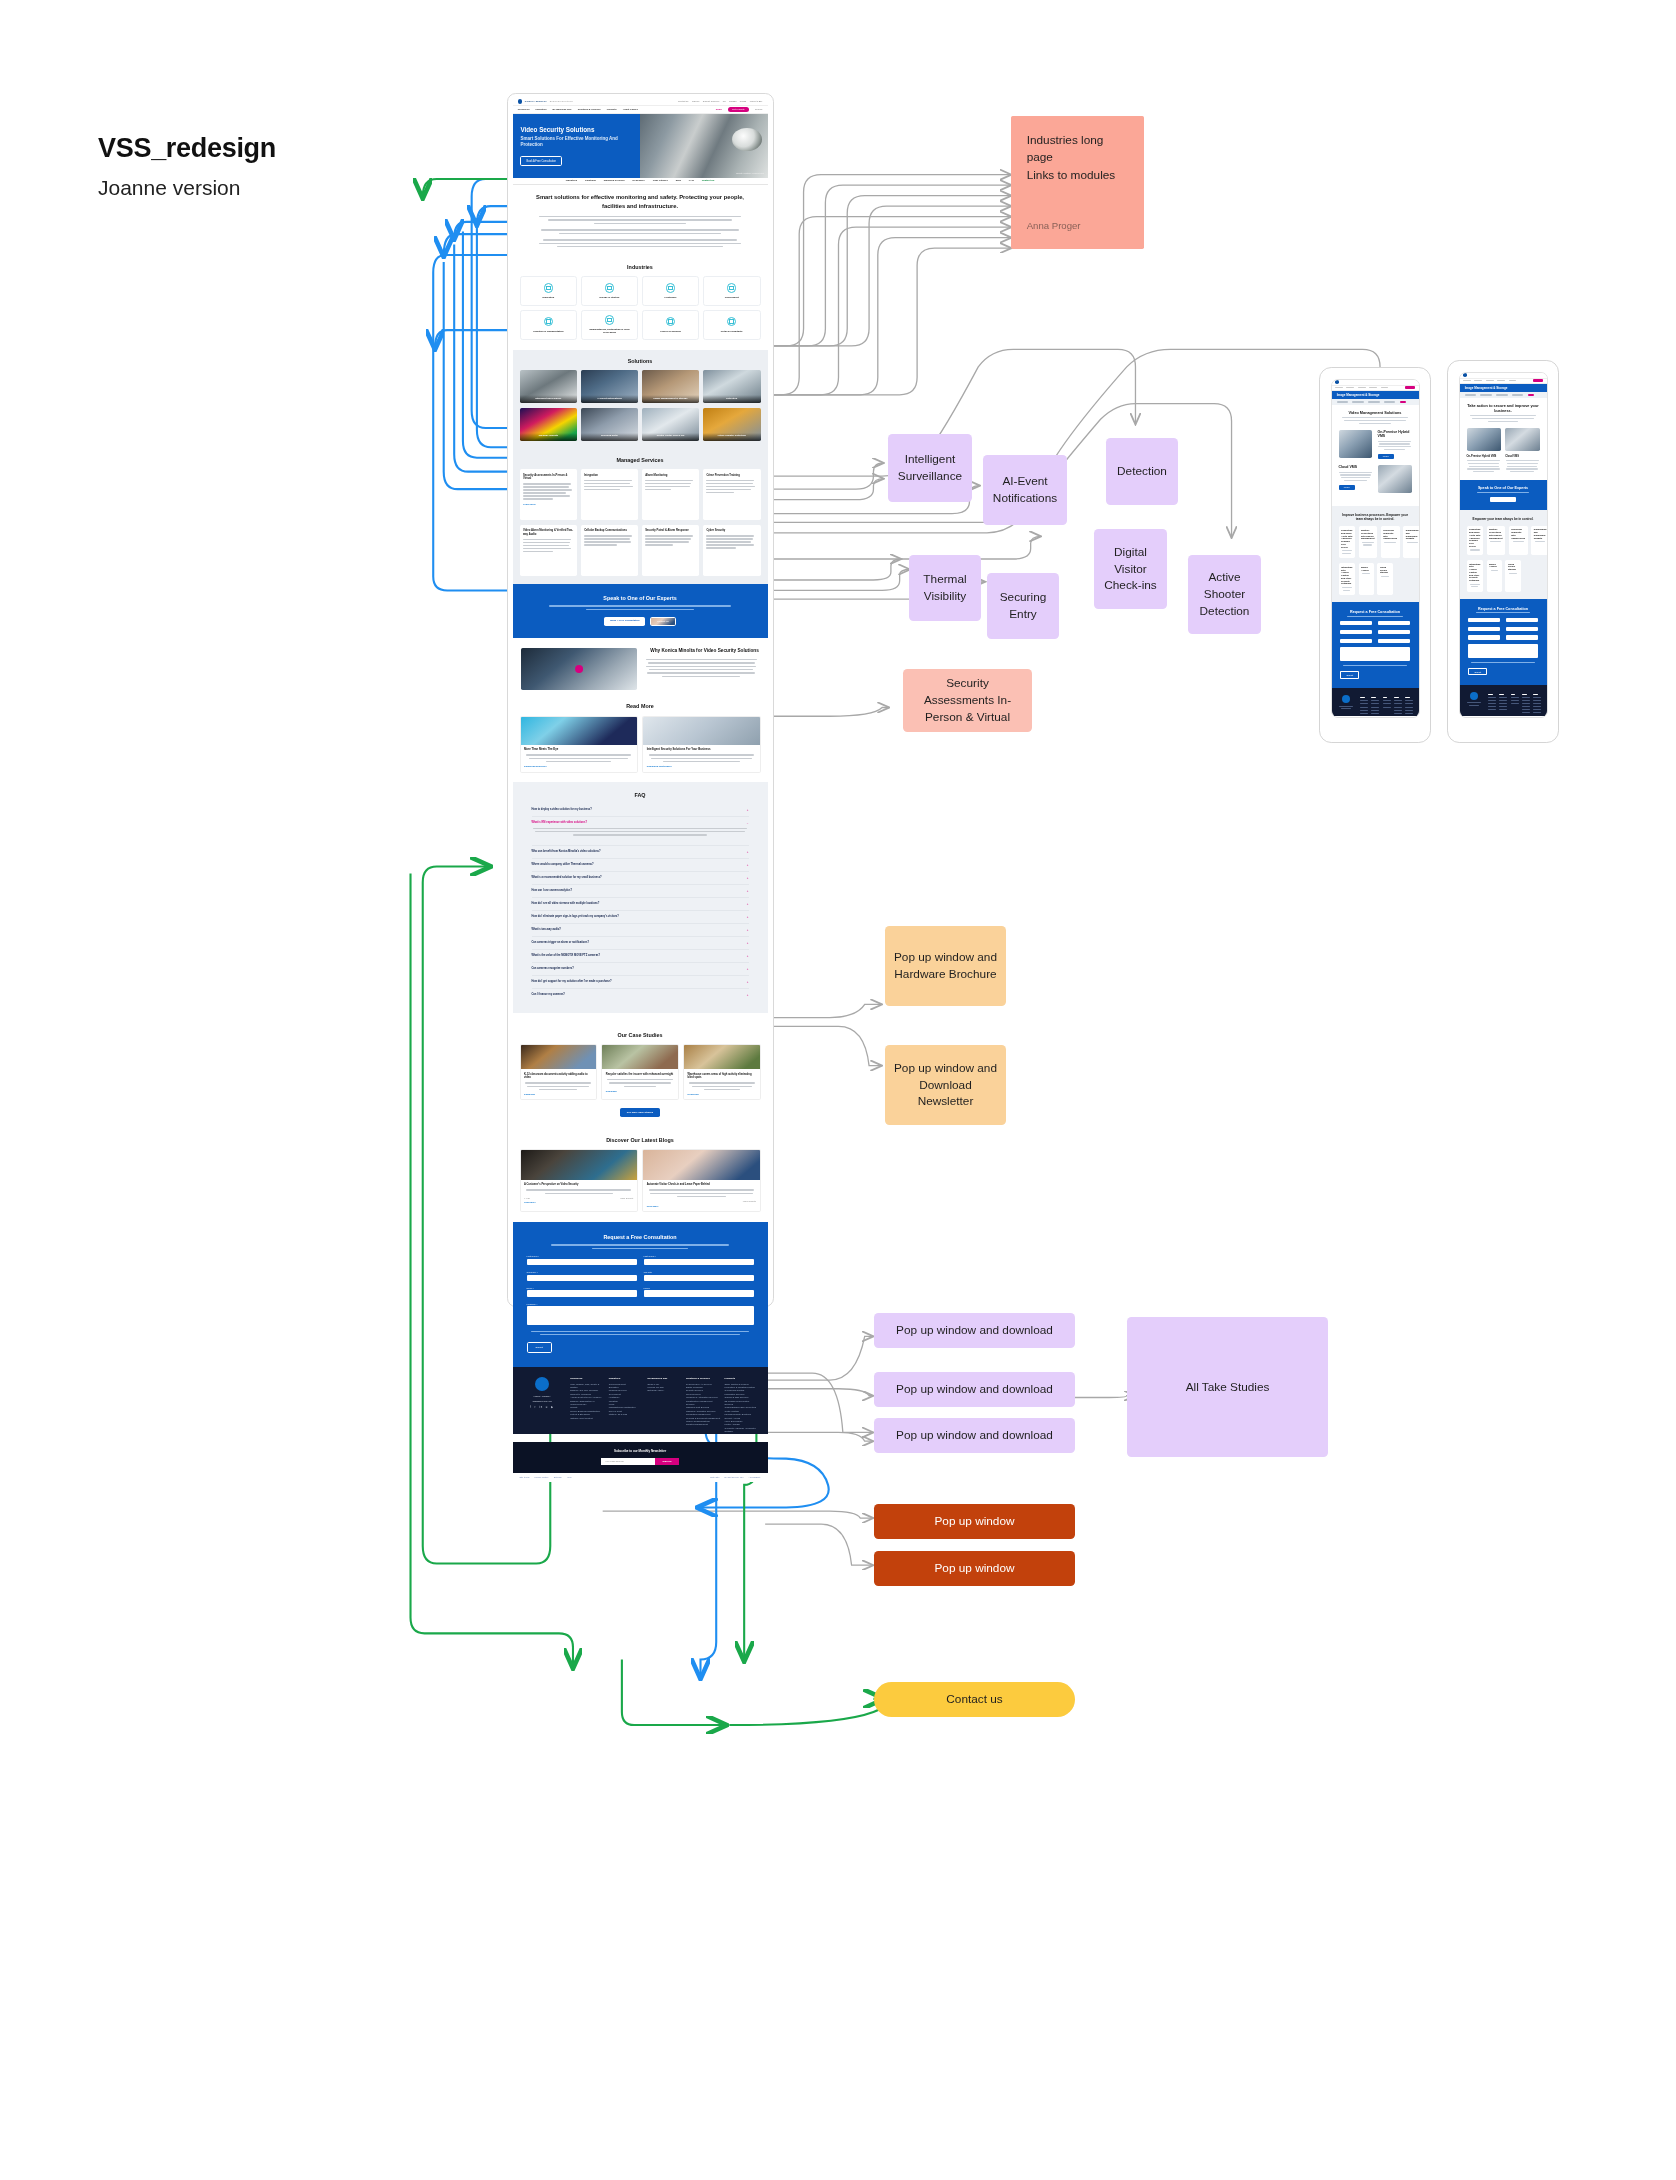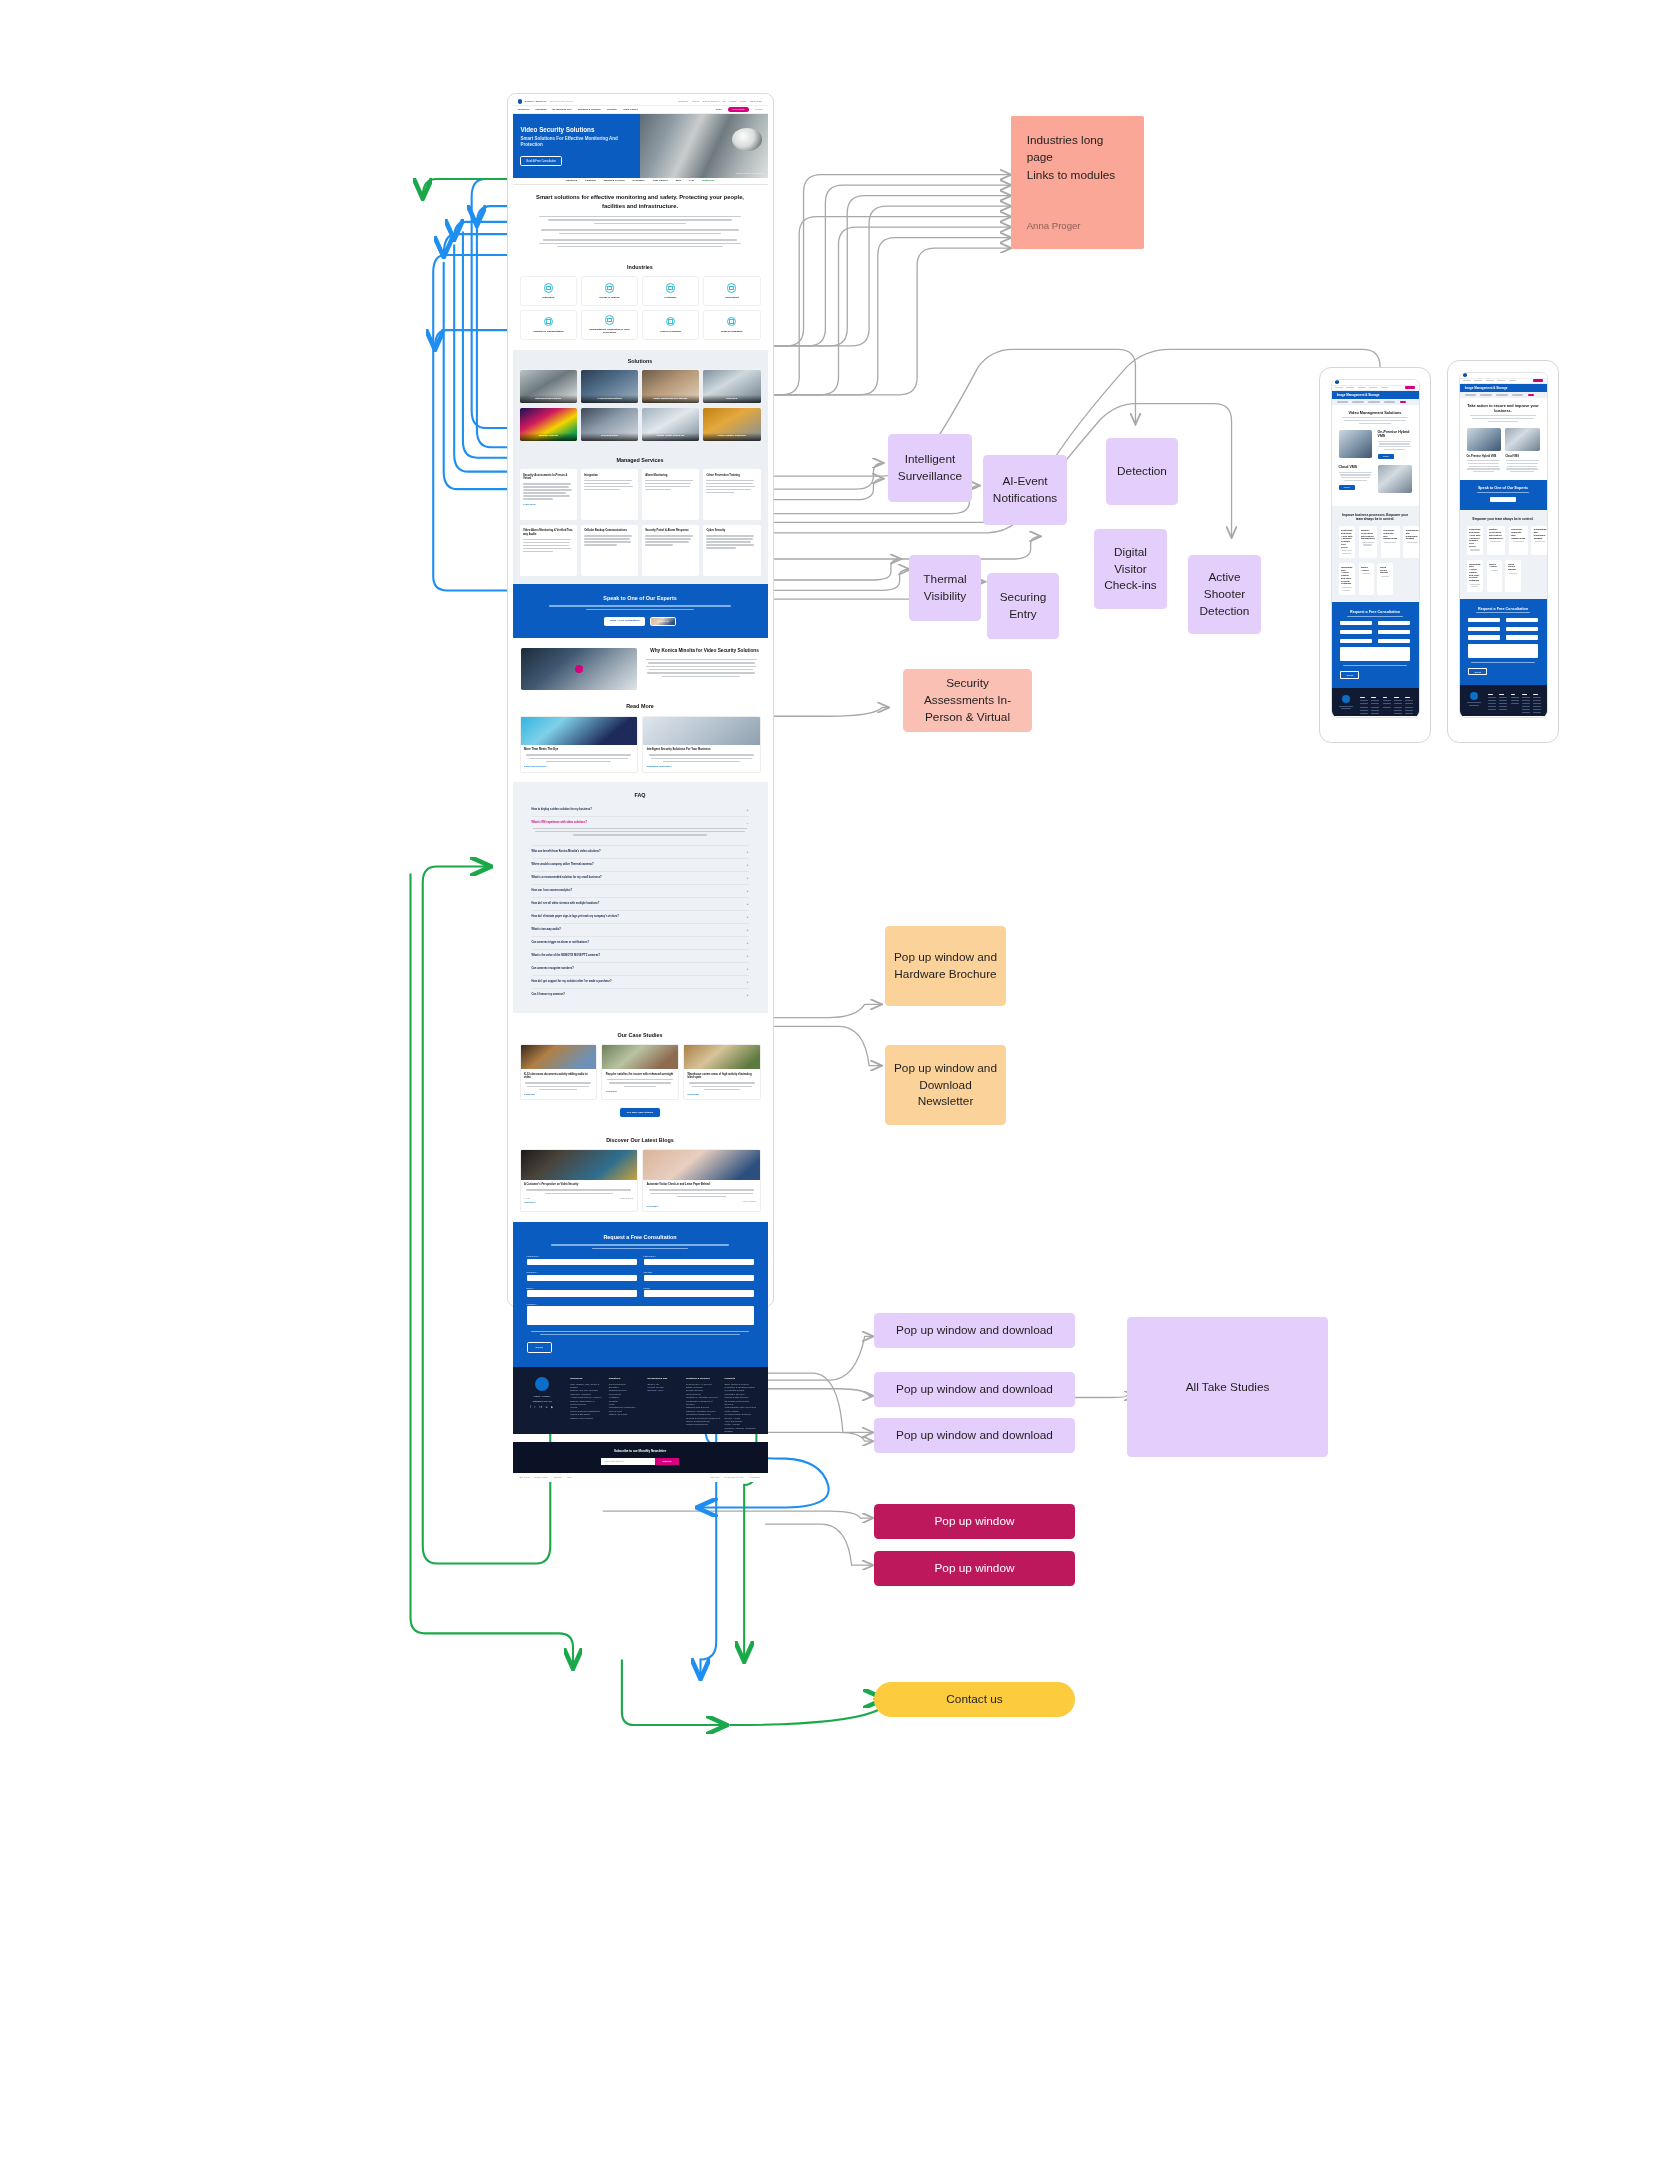"VSS_redesign" div { html: none -> <div> <div>VSS_redesign</div> <div>Joanne version</div> </div> }
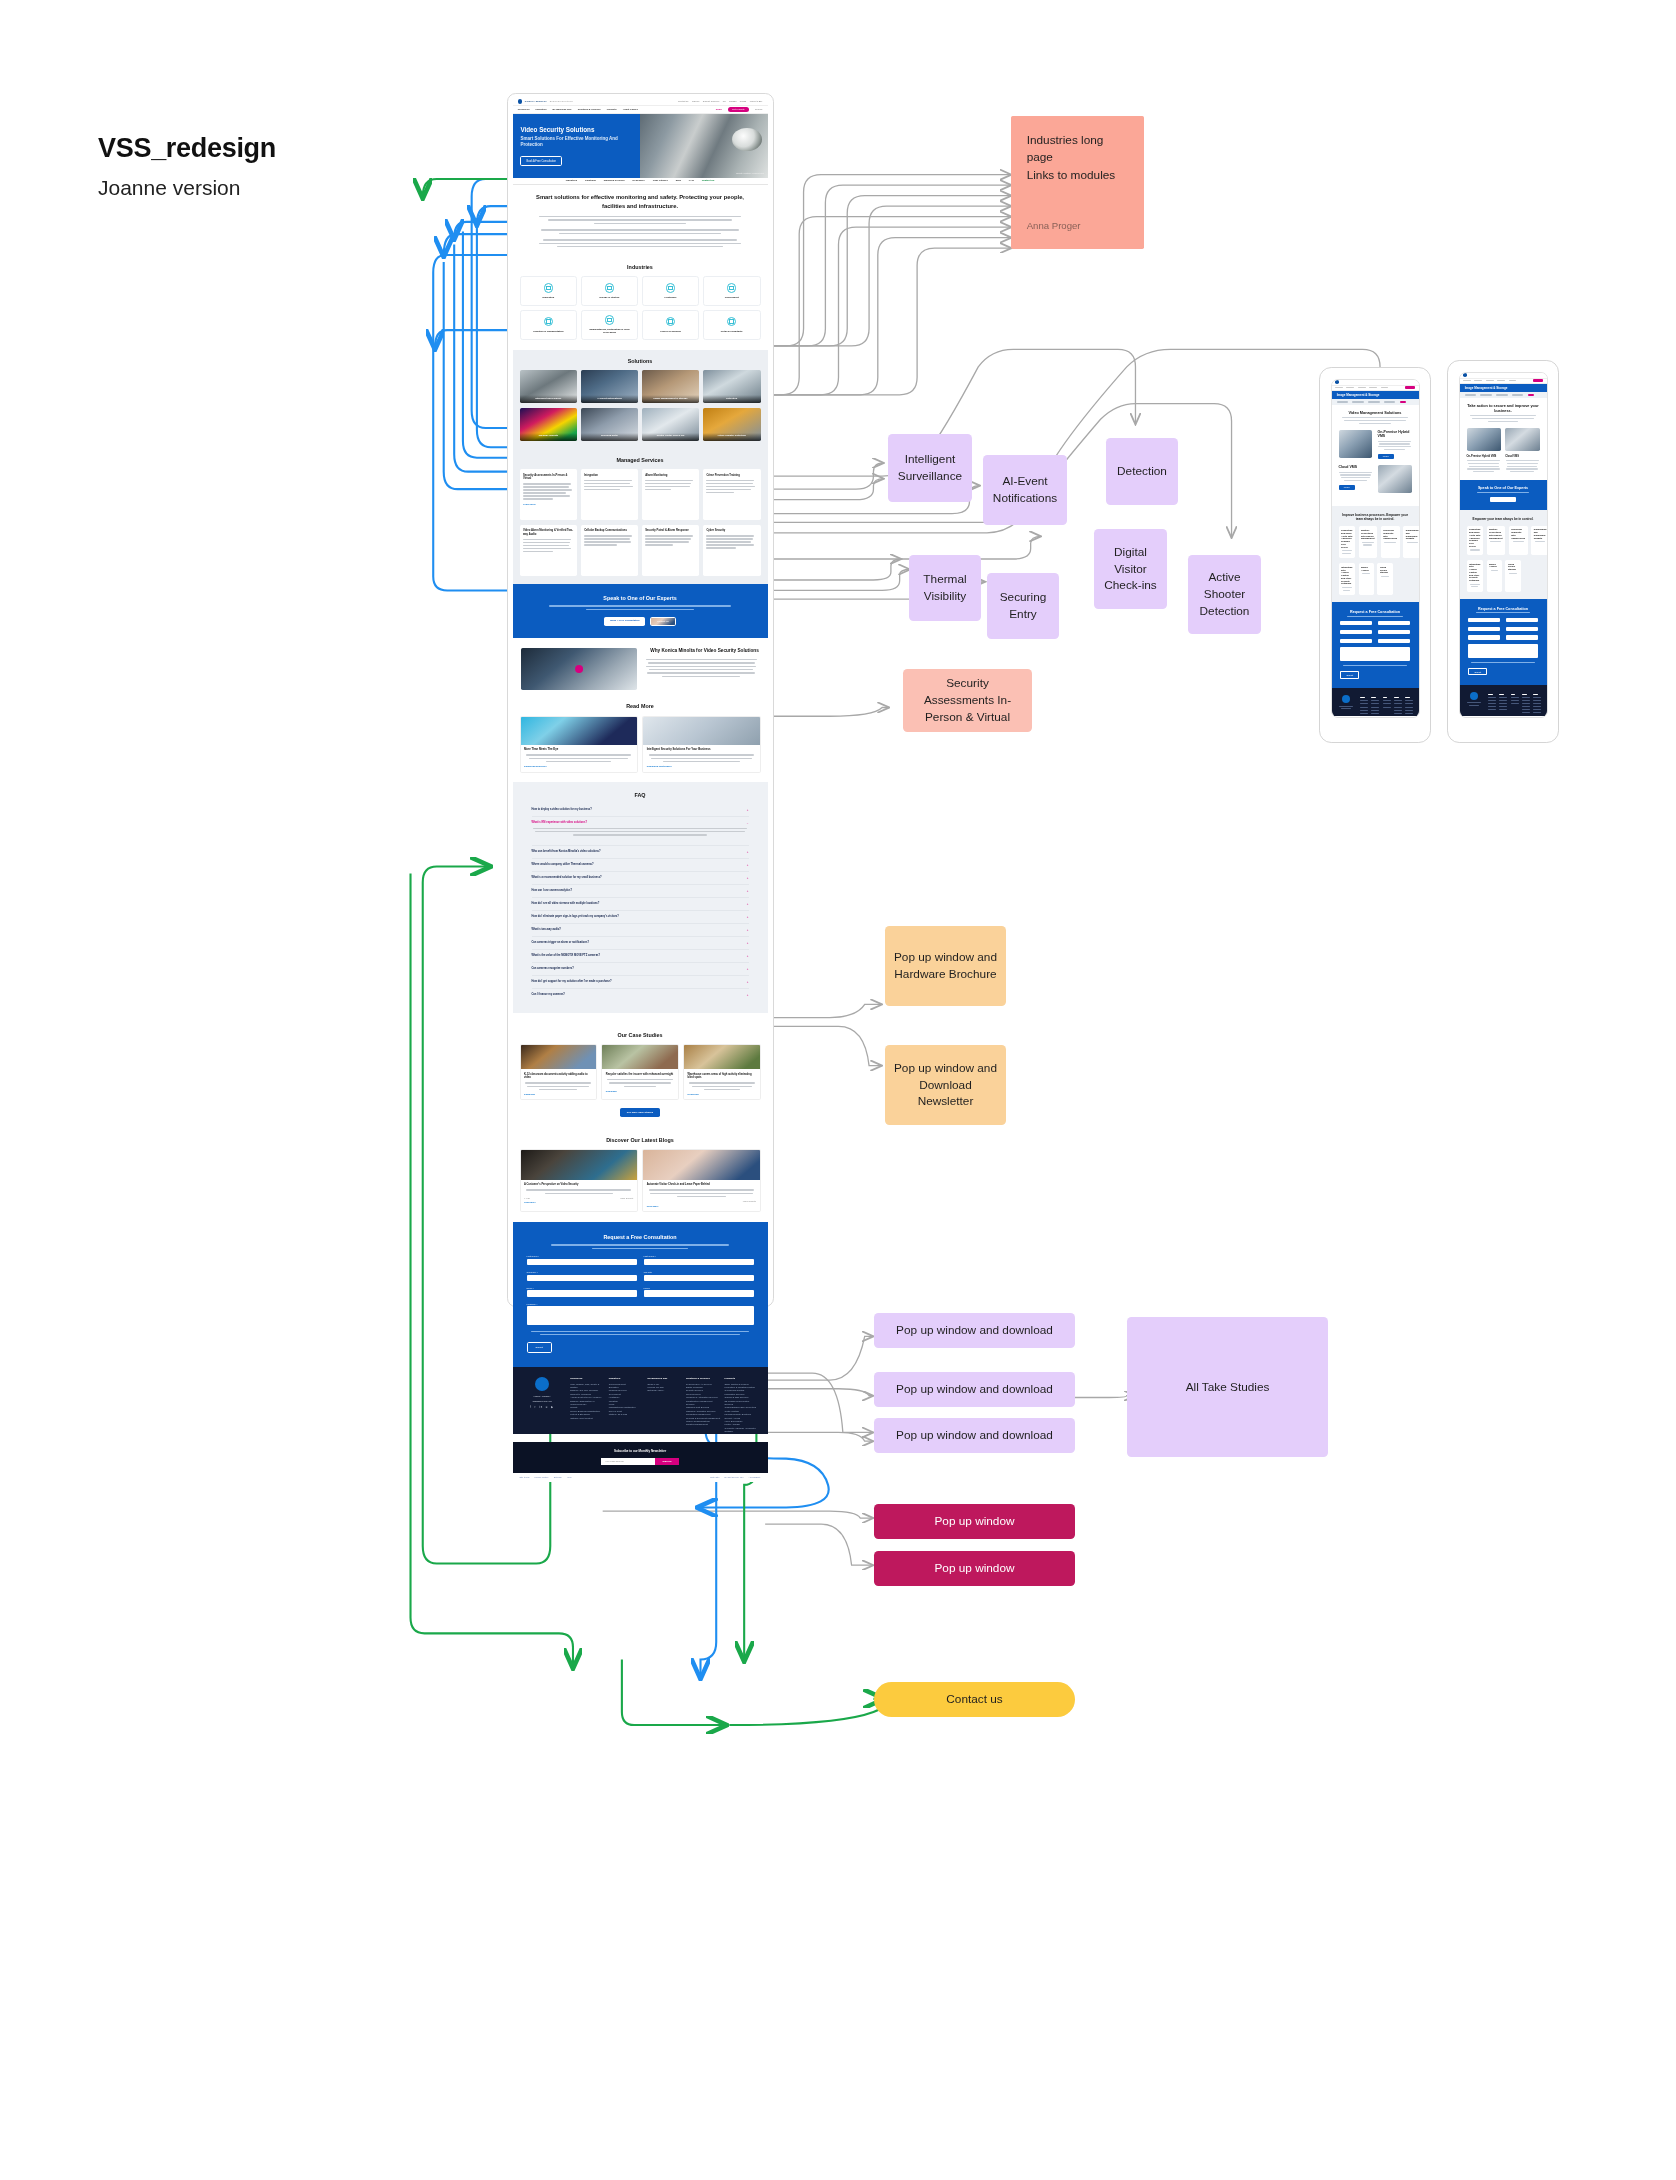"Pop up window" .node.vivid { background: #be185d -> #c2410c }
